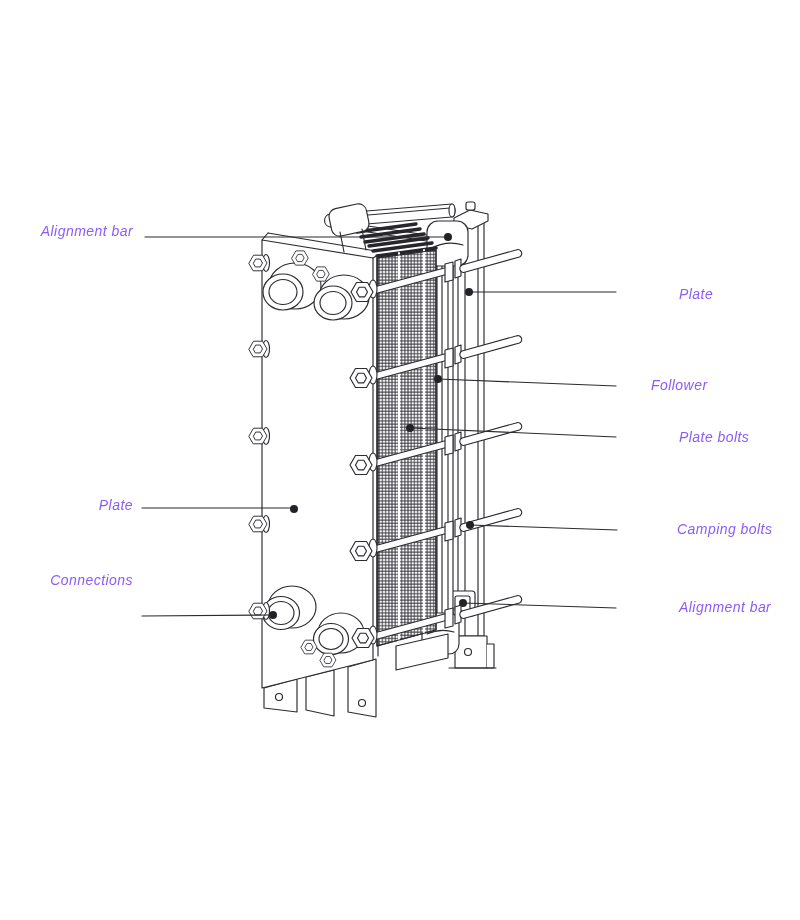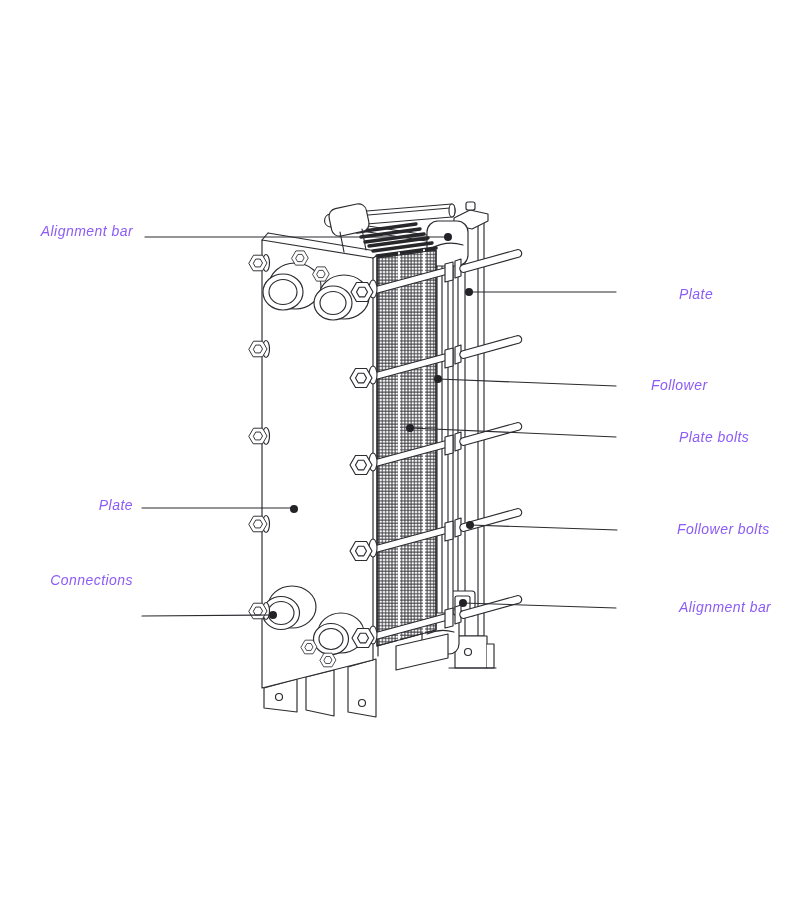"Follower bolts" div.lbl { text: Follower -> Camping }
